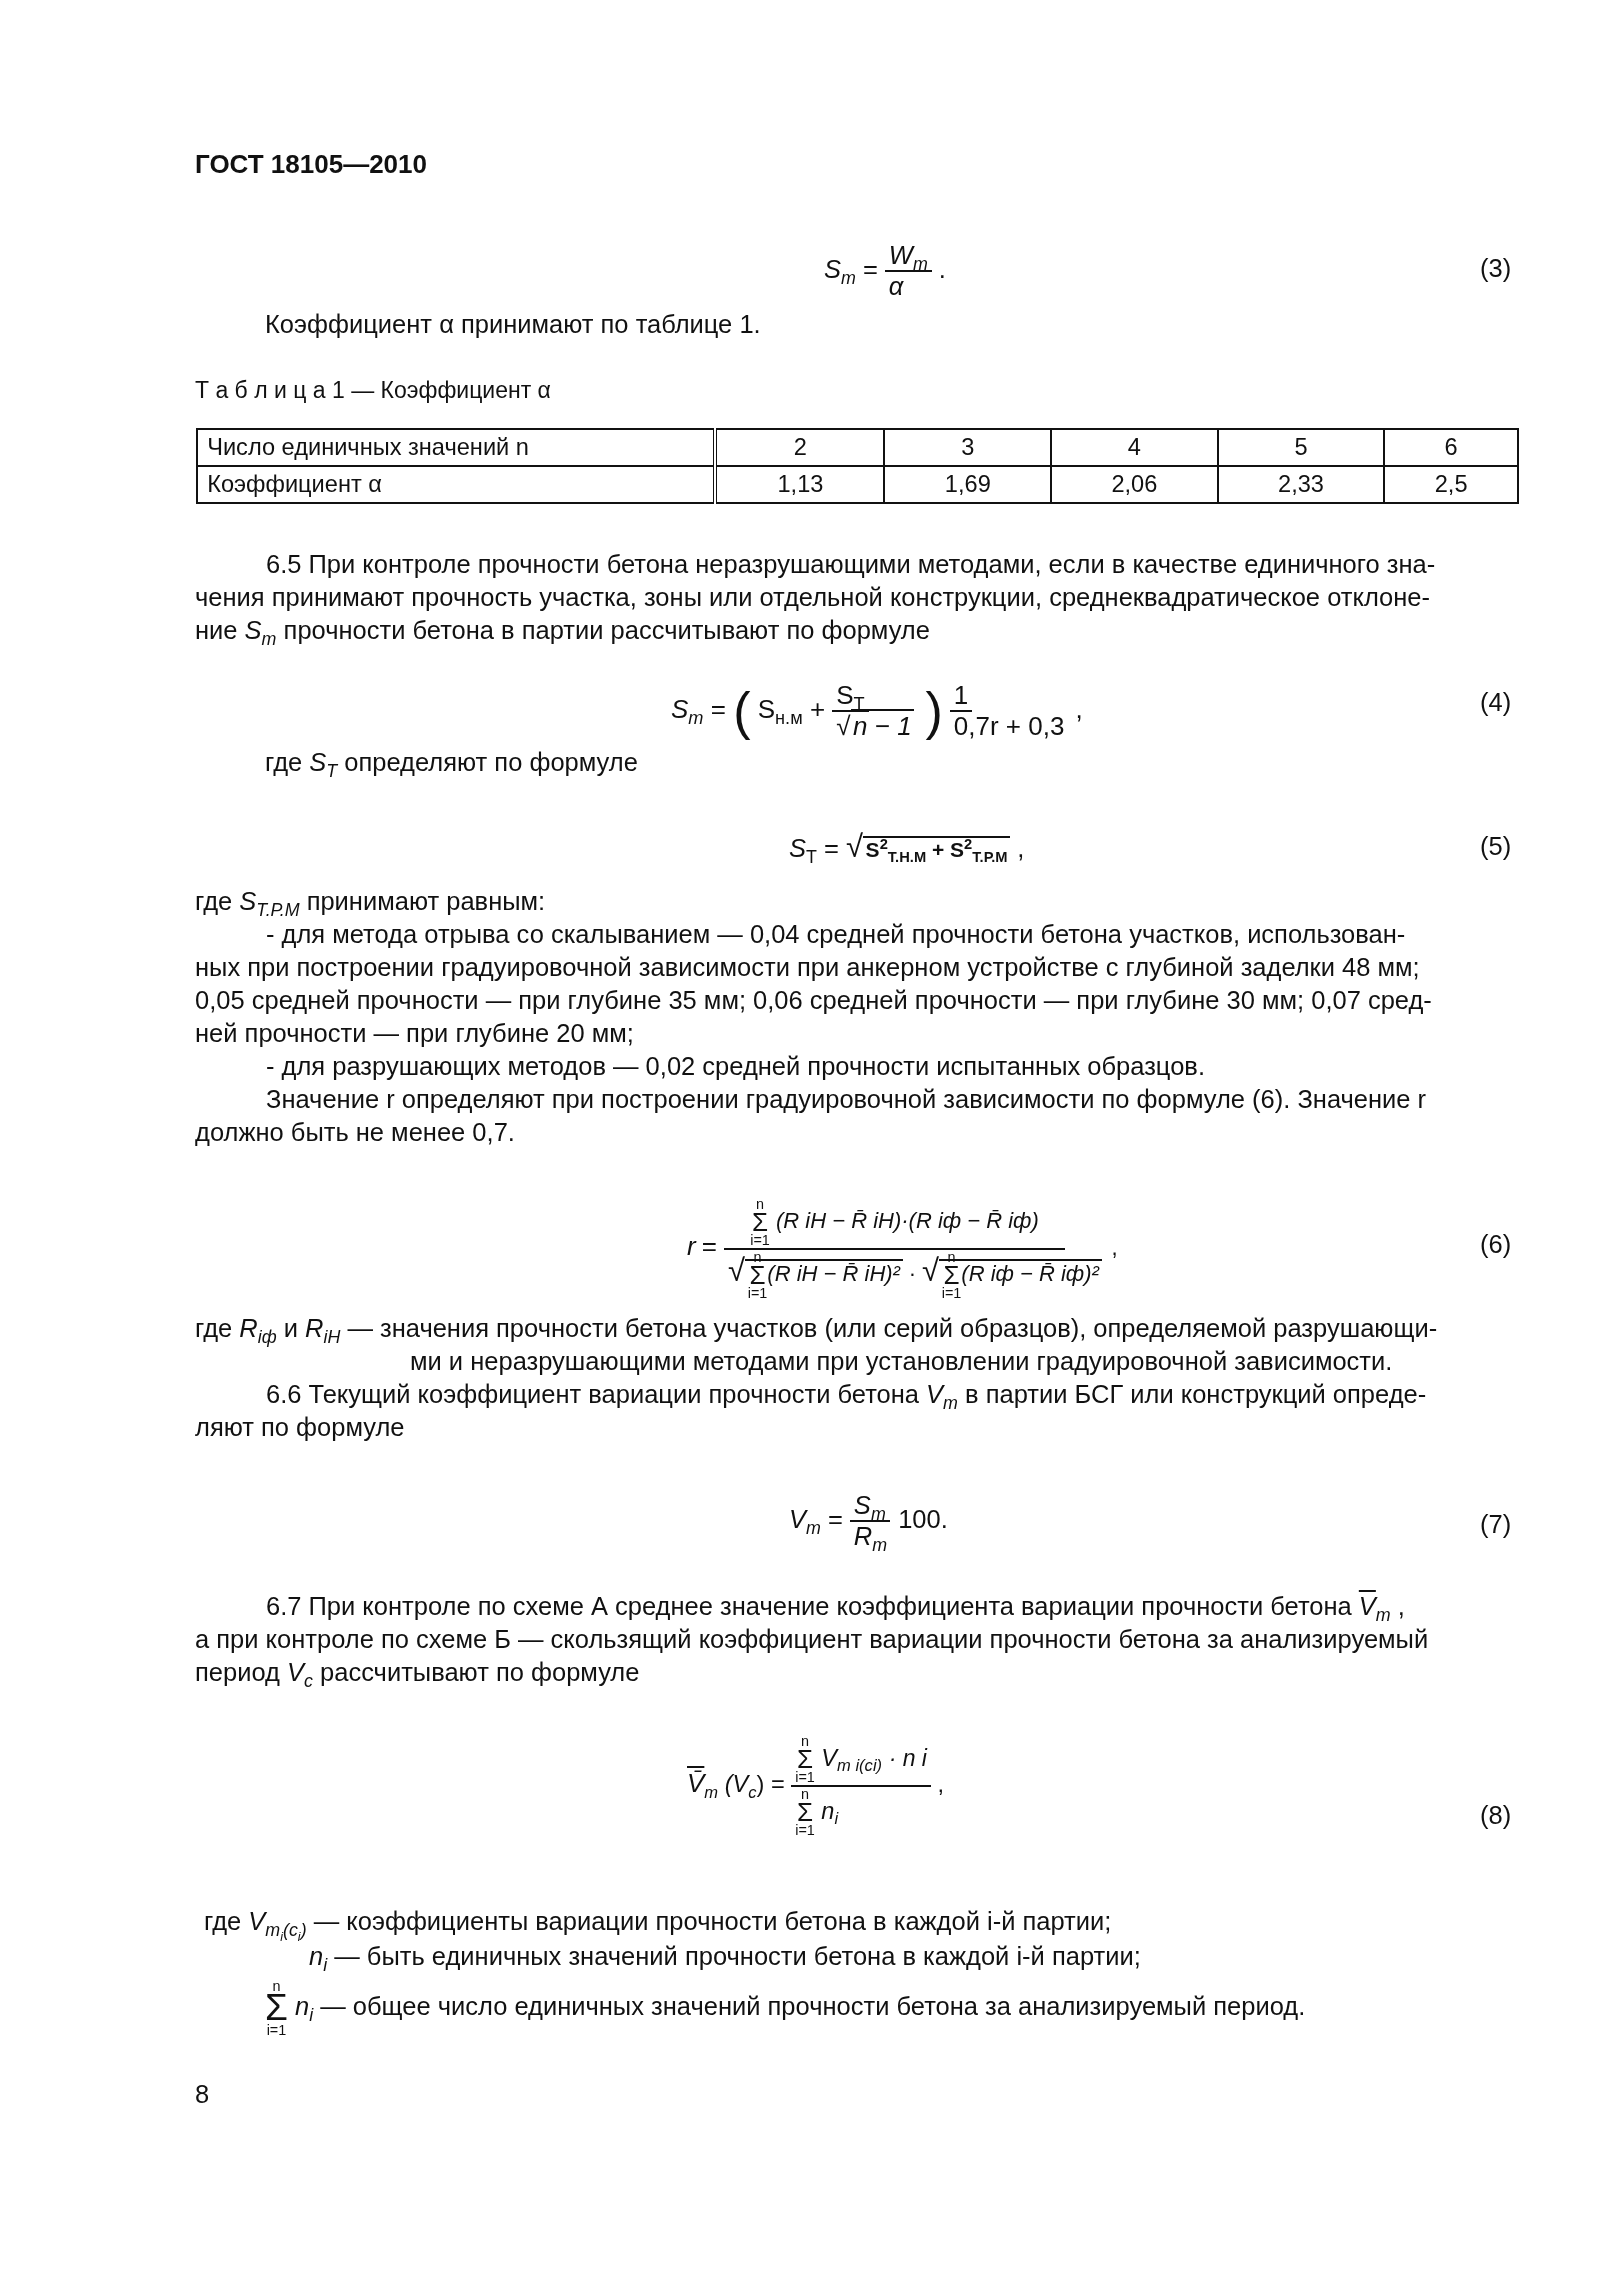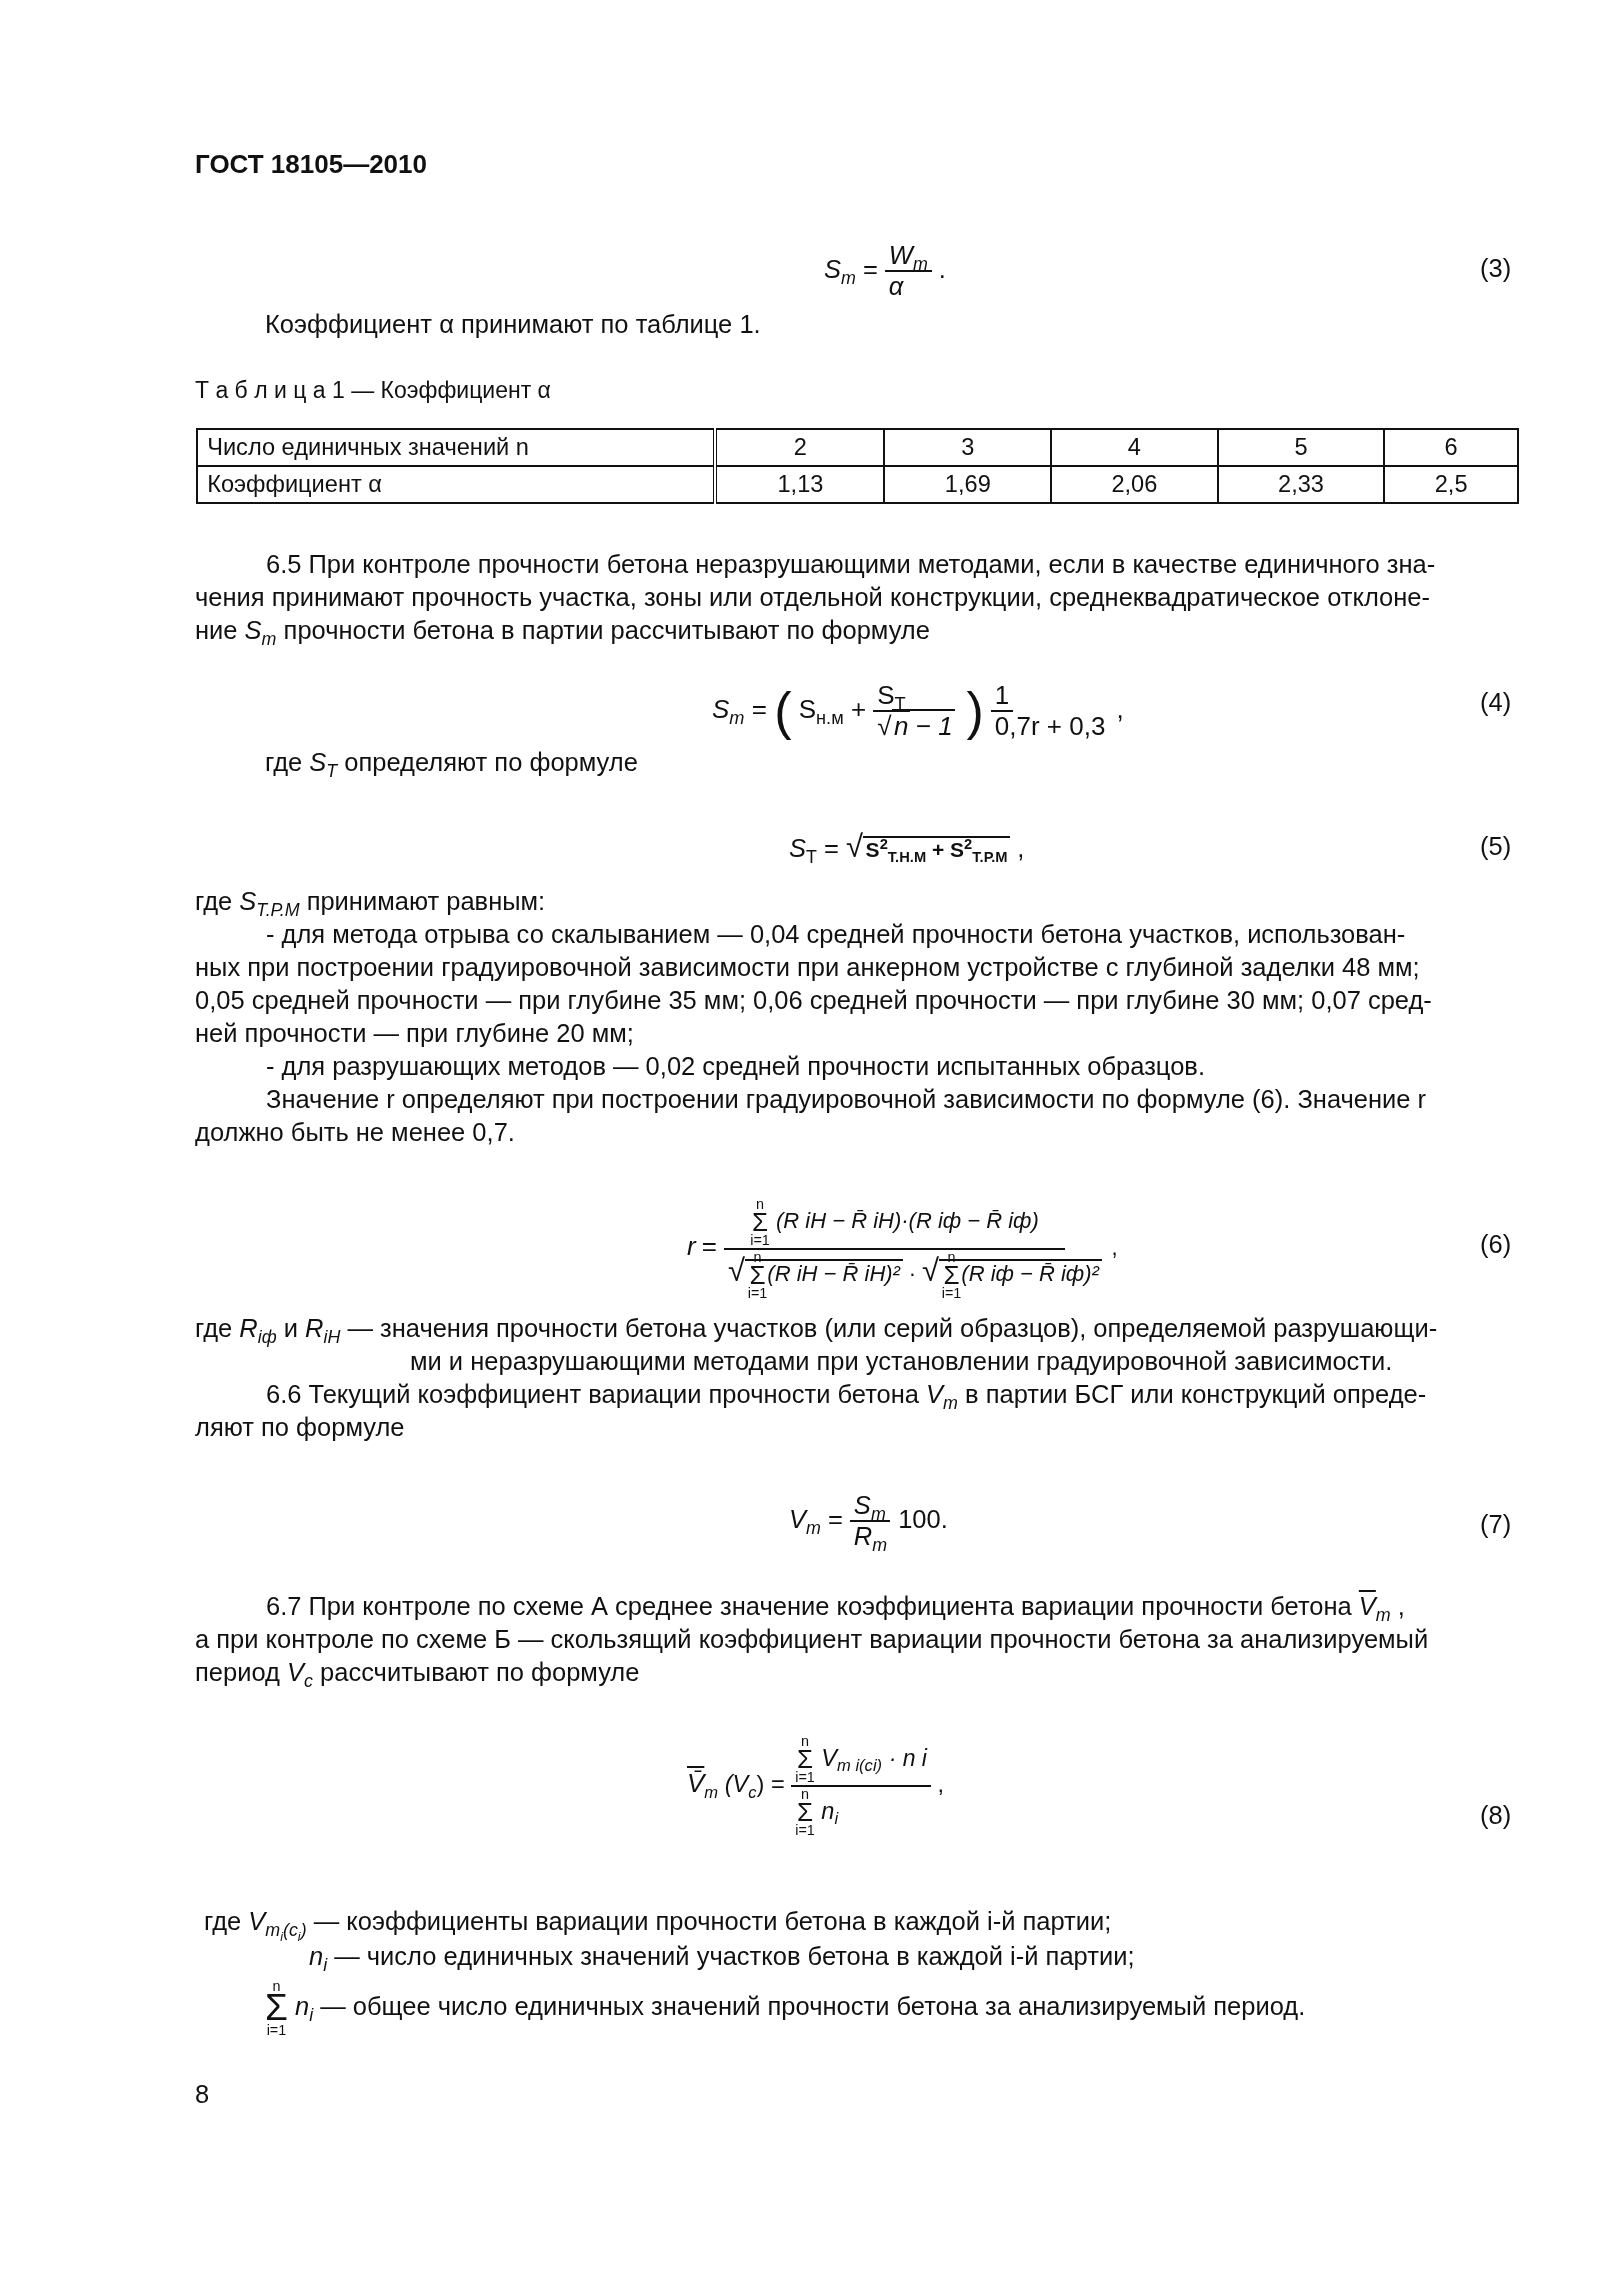"Sm = ( Sн.м +" div.abs { left: 712px -> 671px }
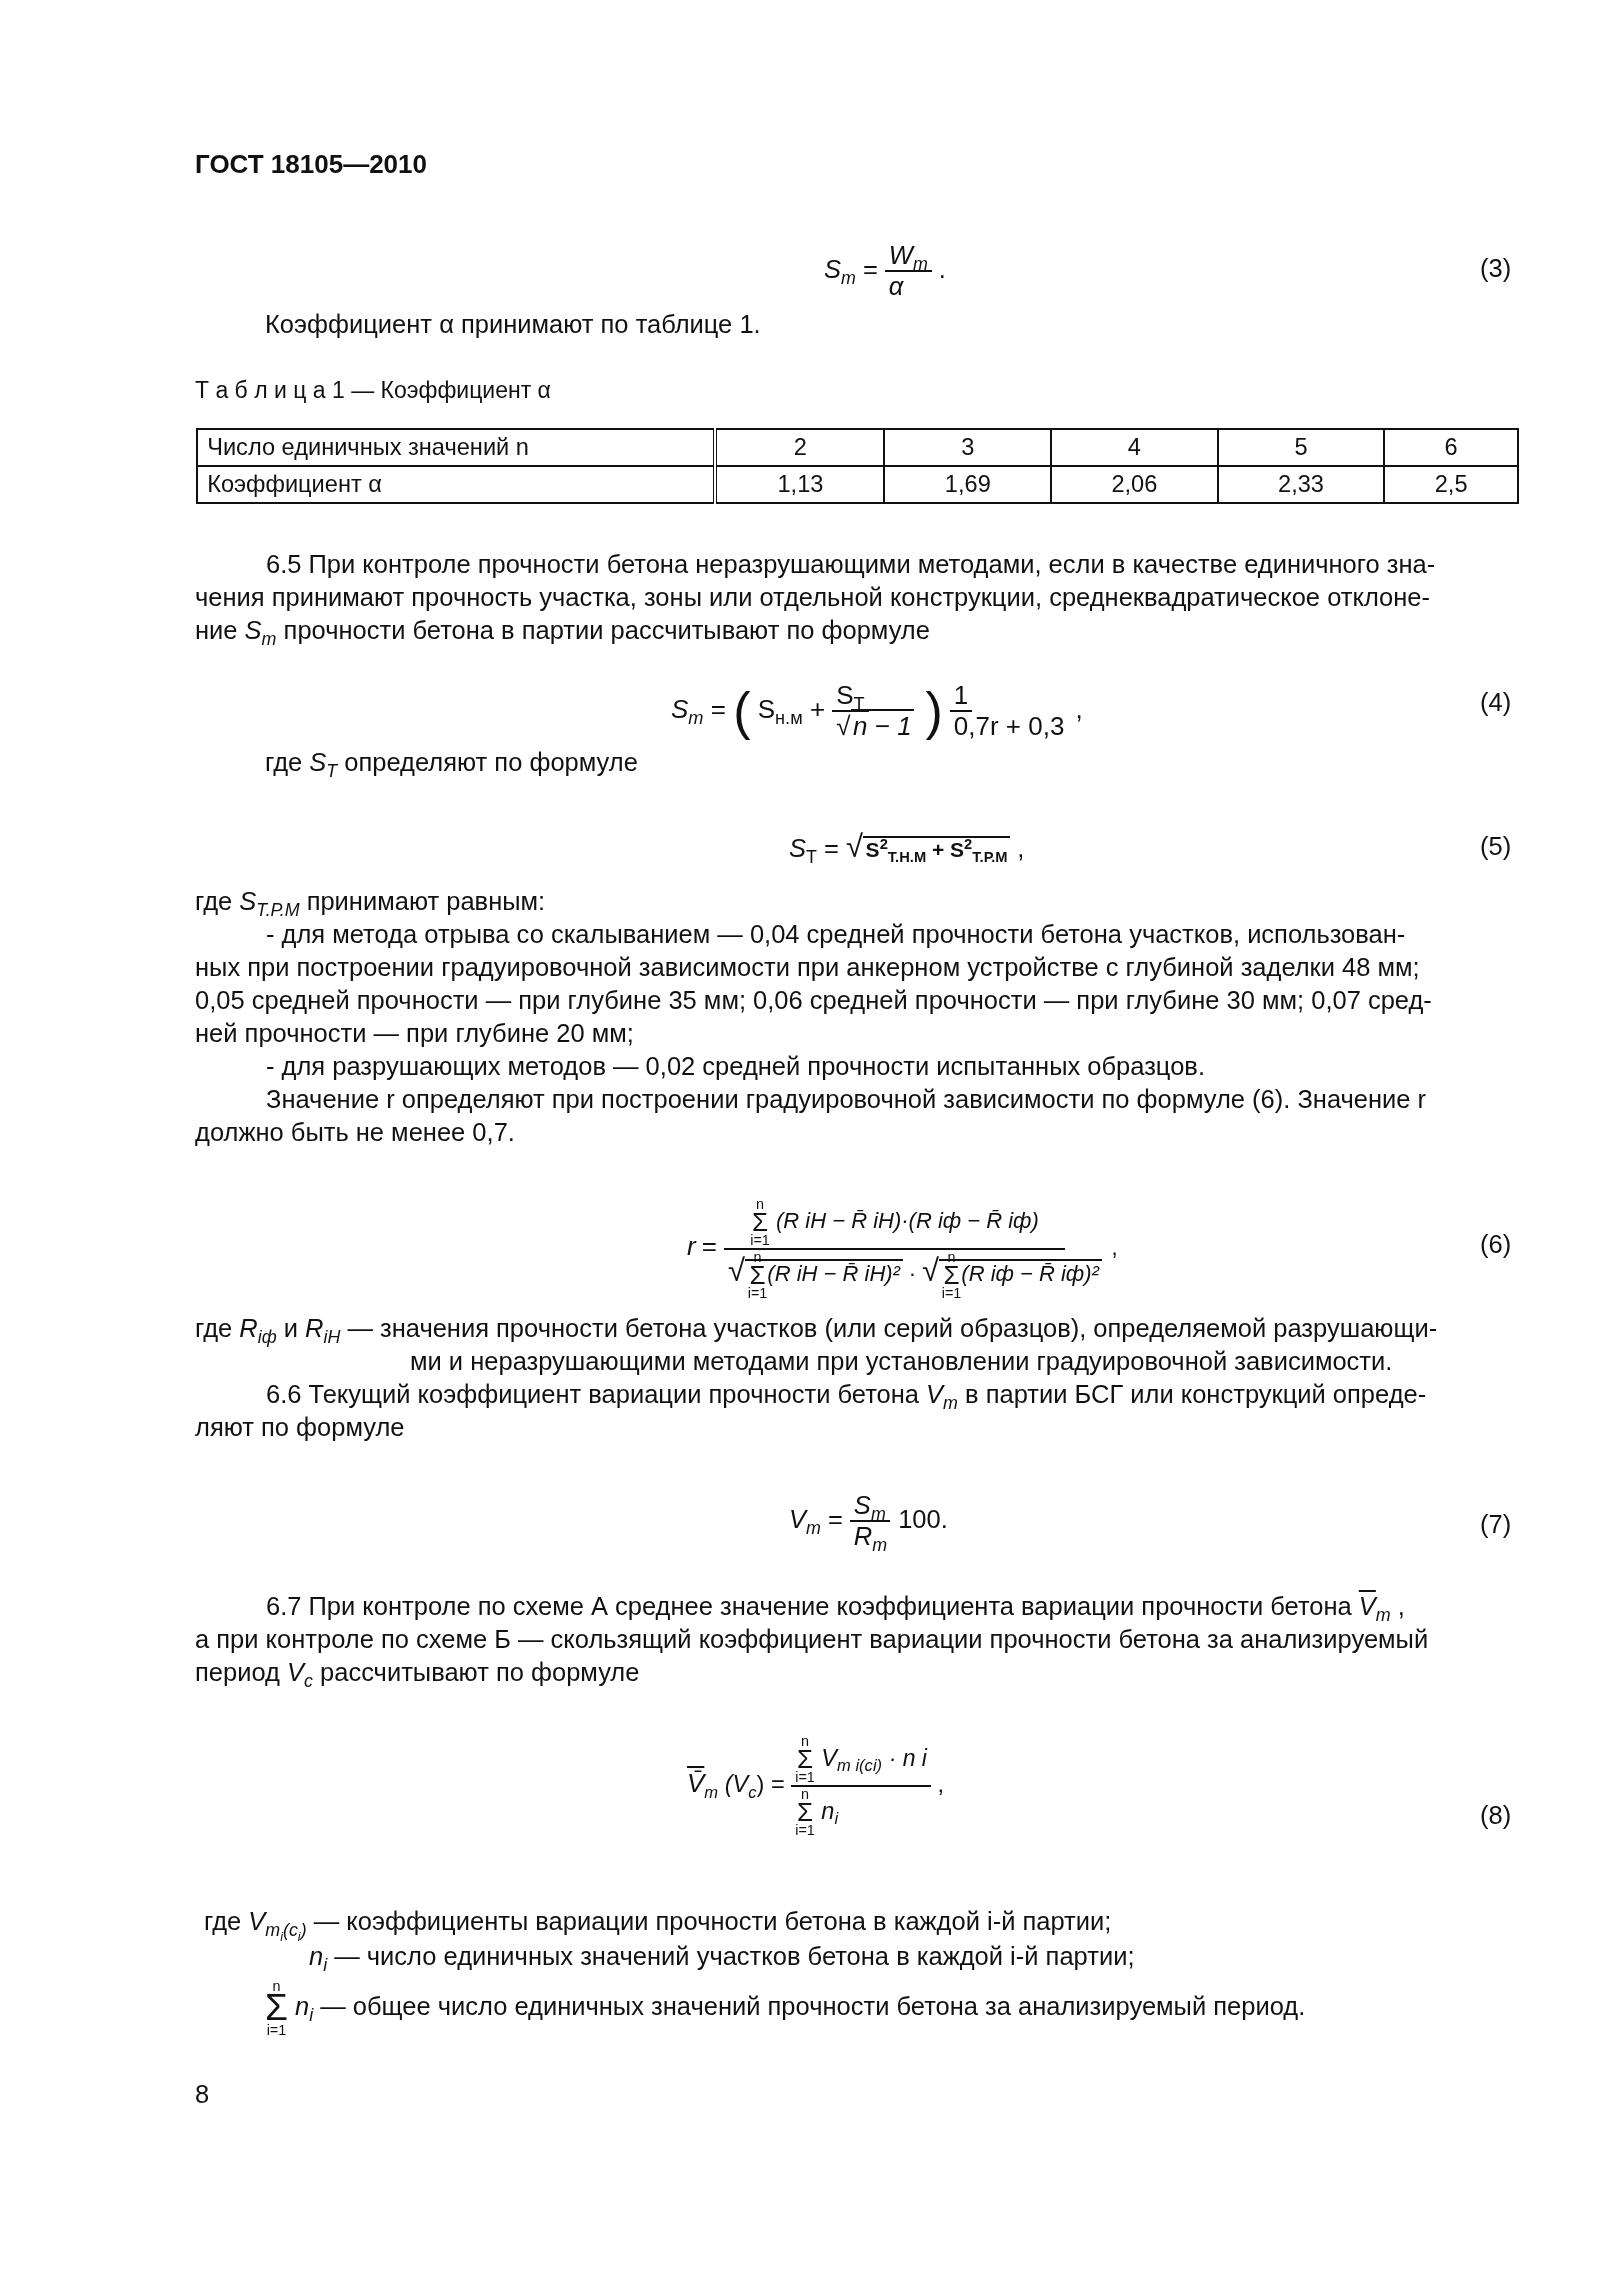"— число единичных значений участков" span { text: число единичных значений участков -> быть единичных значений прочности }
